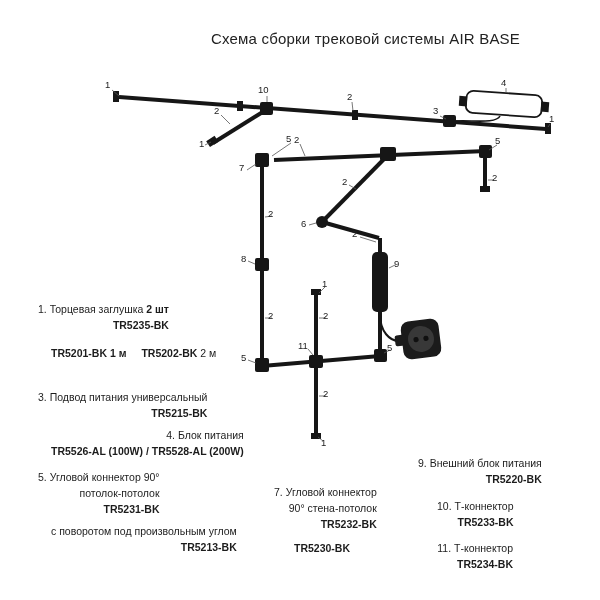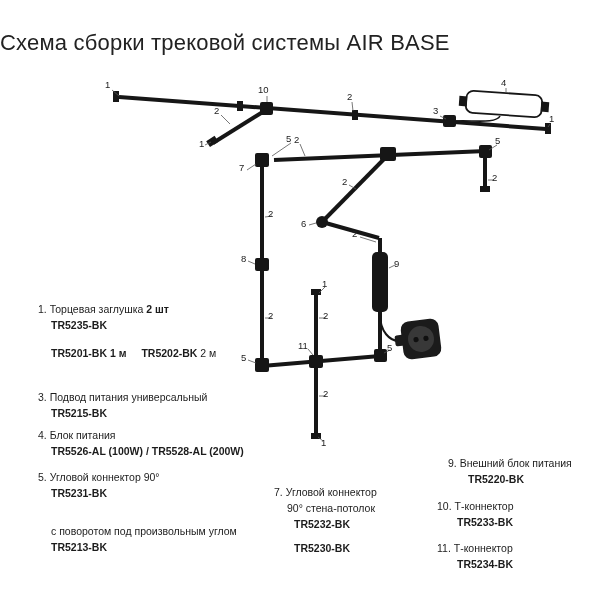"Схема сборки трековой системы AIR" .page-title { font-size: 22px -> 15px; text-align: left -> right }
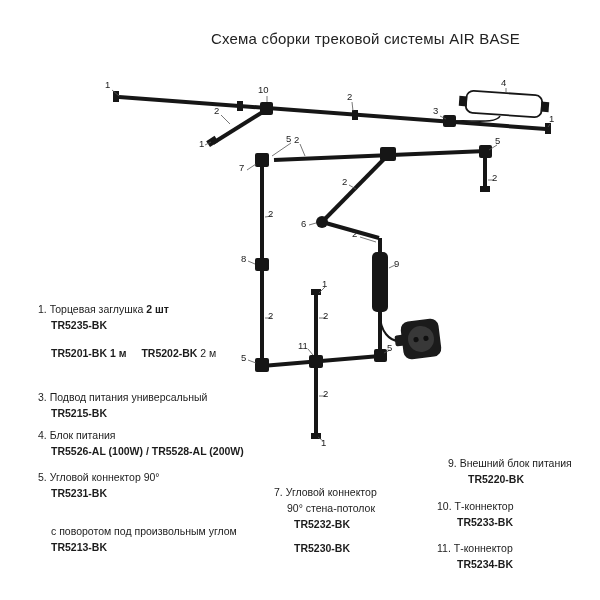"1. Торцевая заглушка 2 шт" .legend-item { text-align: none -> right }
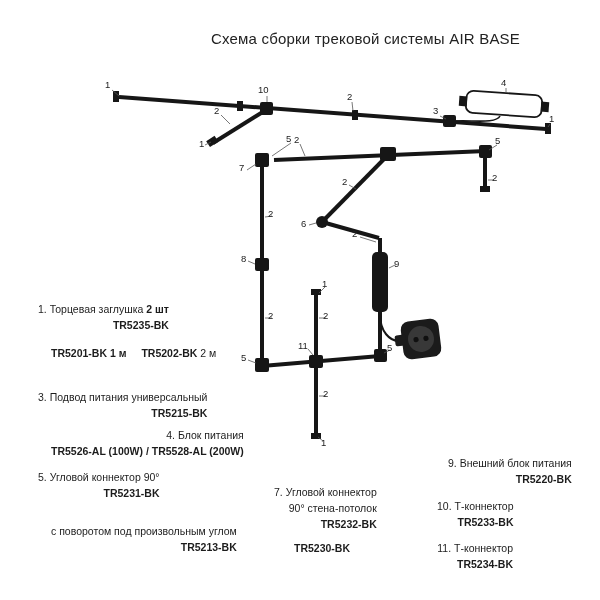"9. Внешний блок питания" div.legend-item { left: 448px -> 418px }
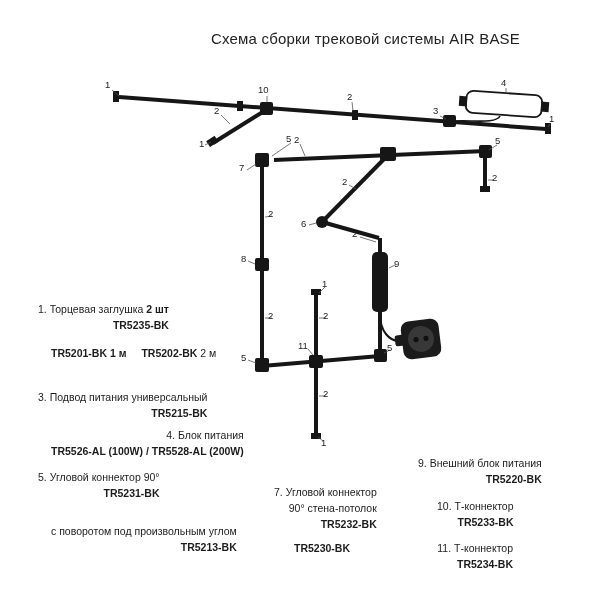"потолок-потолок" div.sub { html: none -> <div>потолок-потолок</div> }
